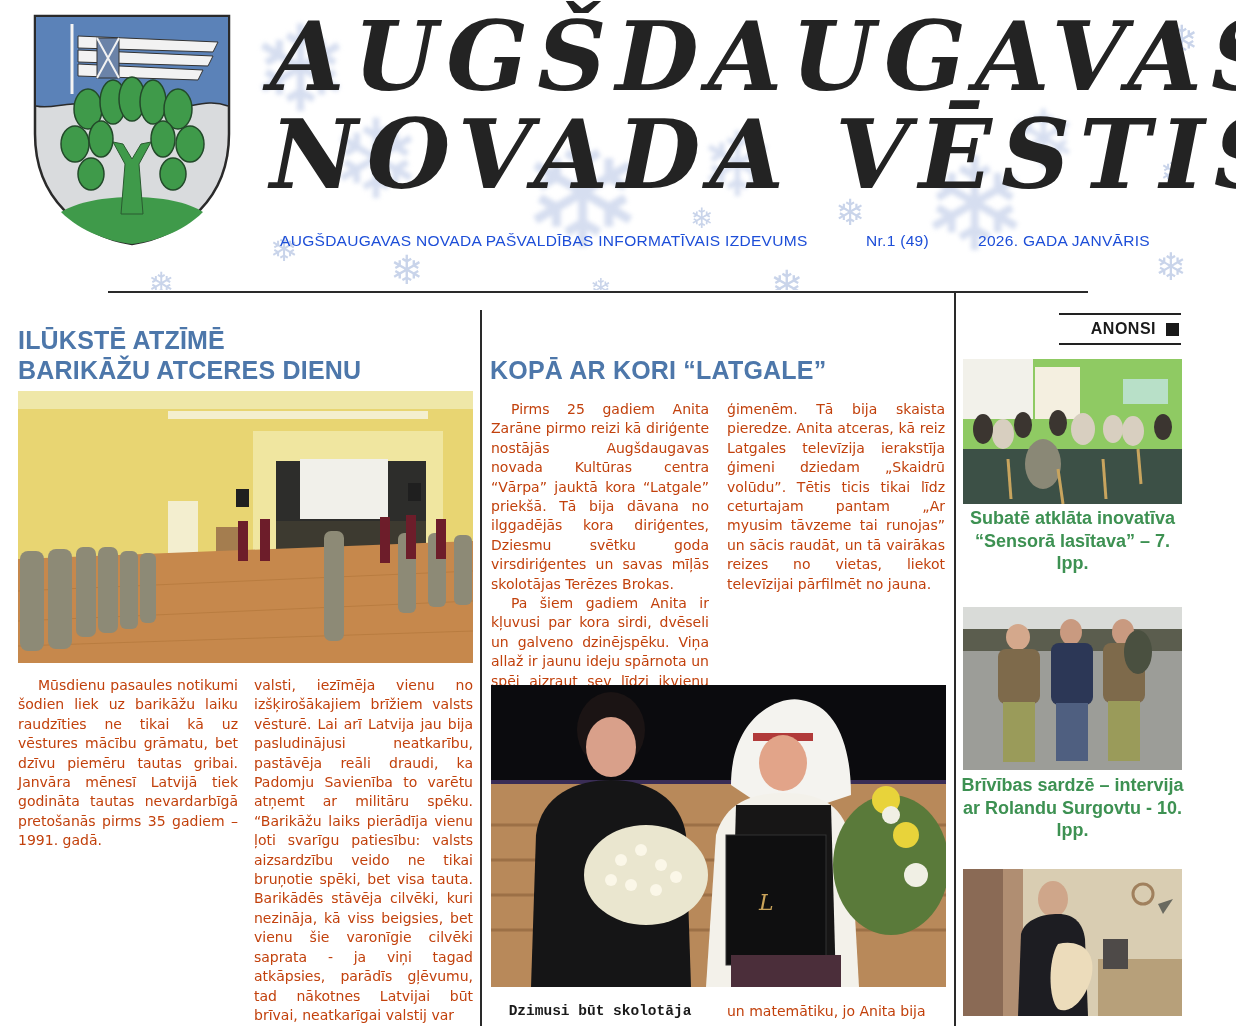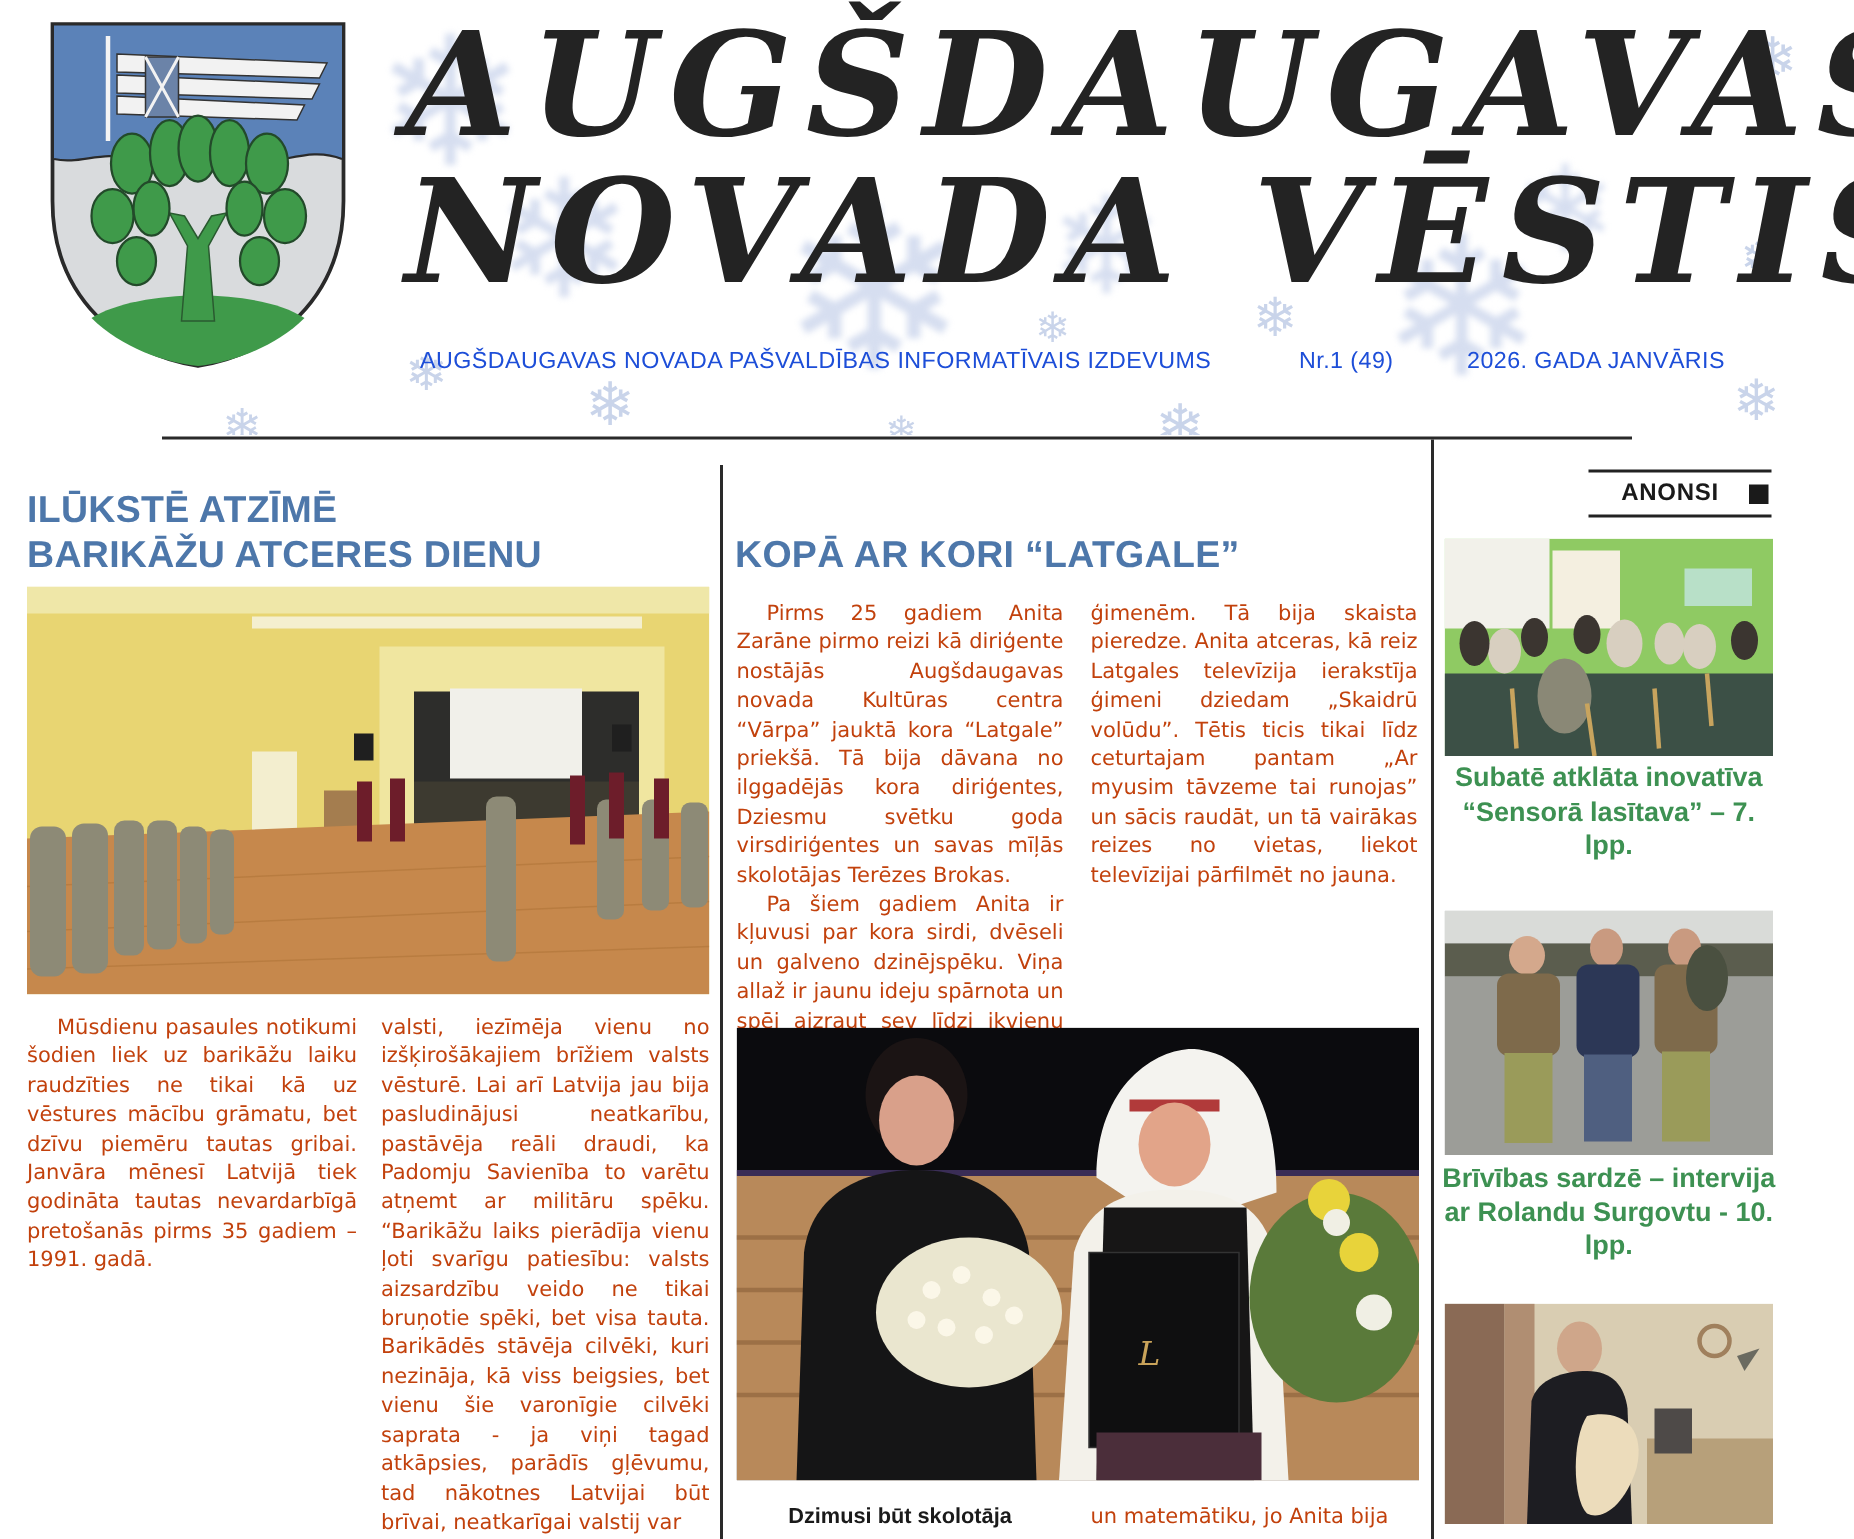"ANONSI" .anonsi { gap: 20px -> 10px }
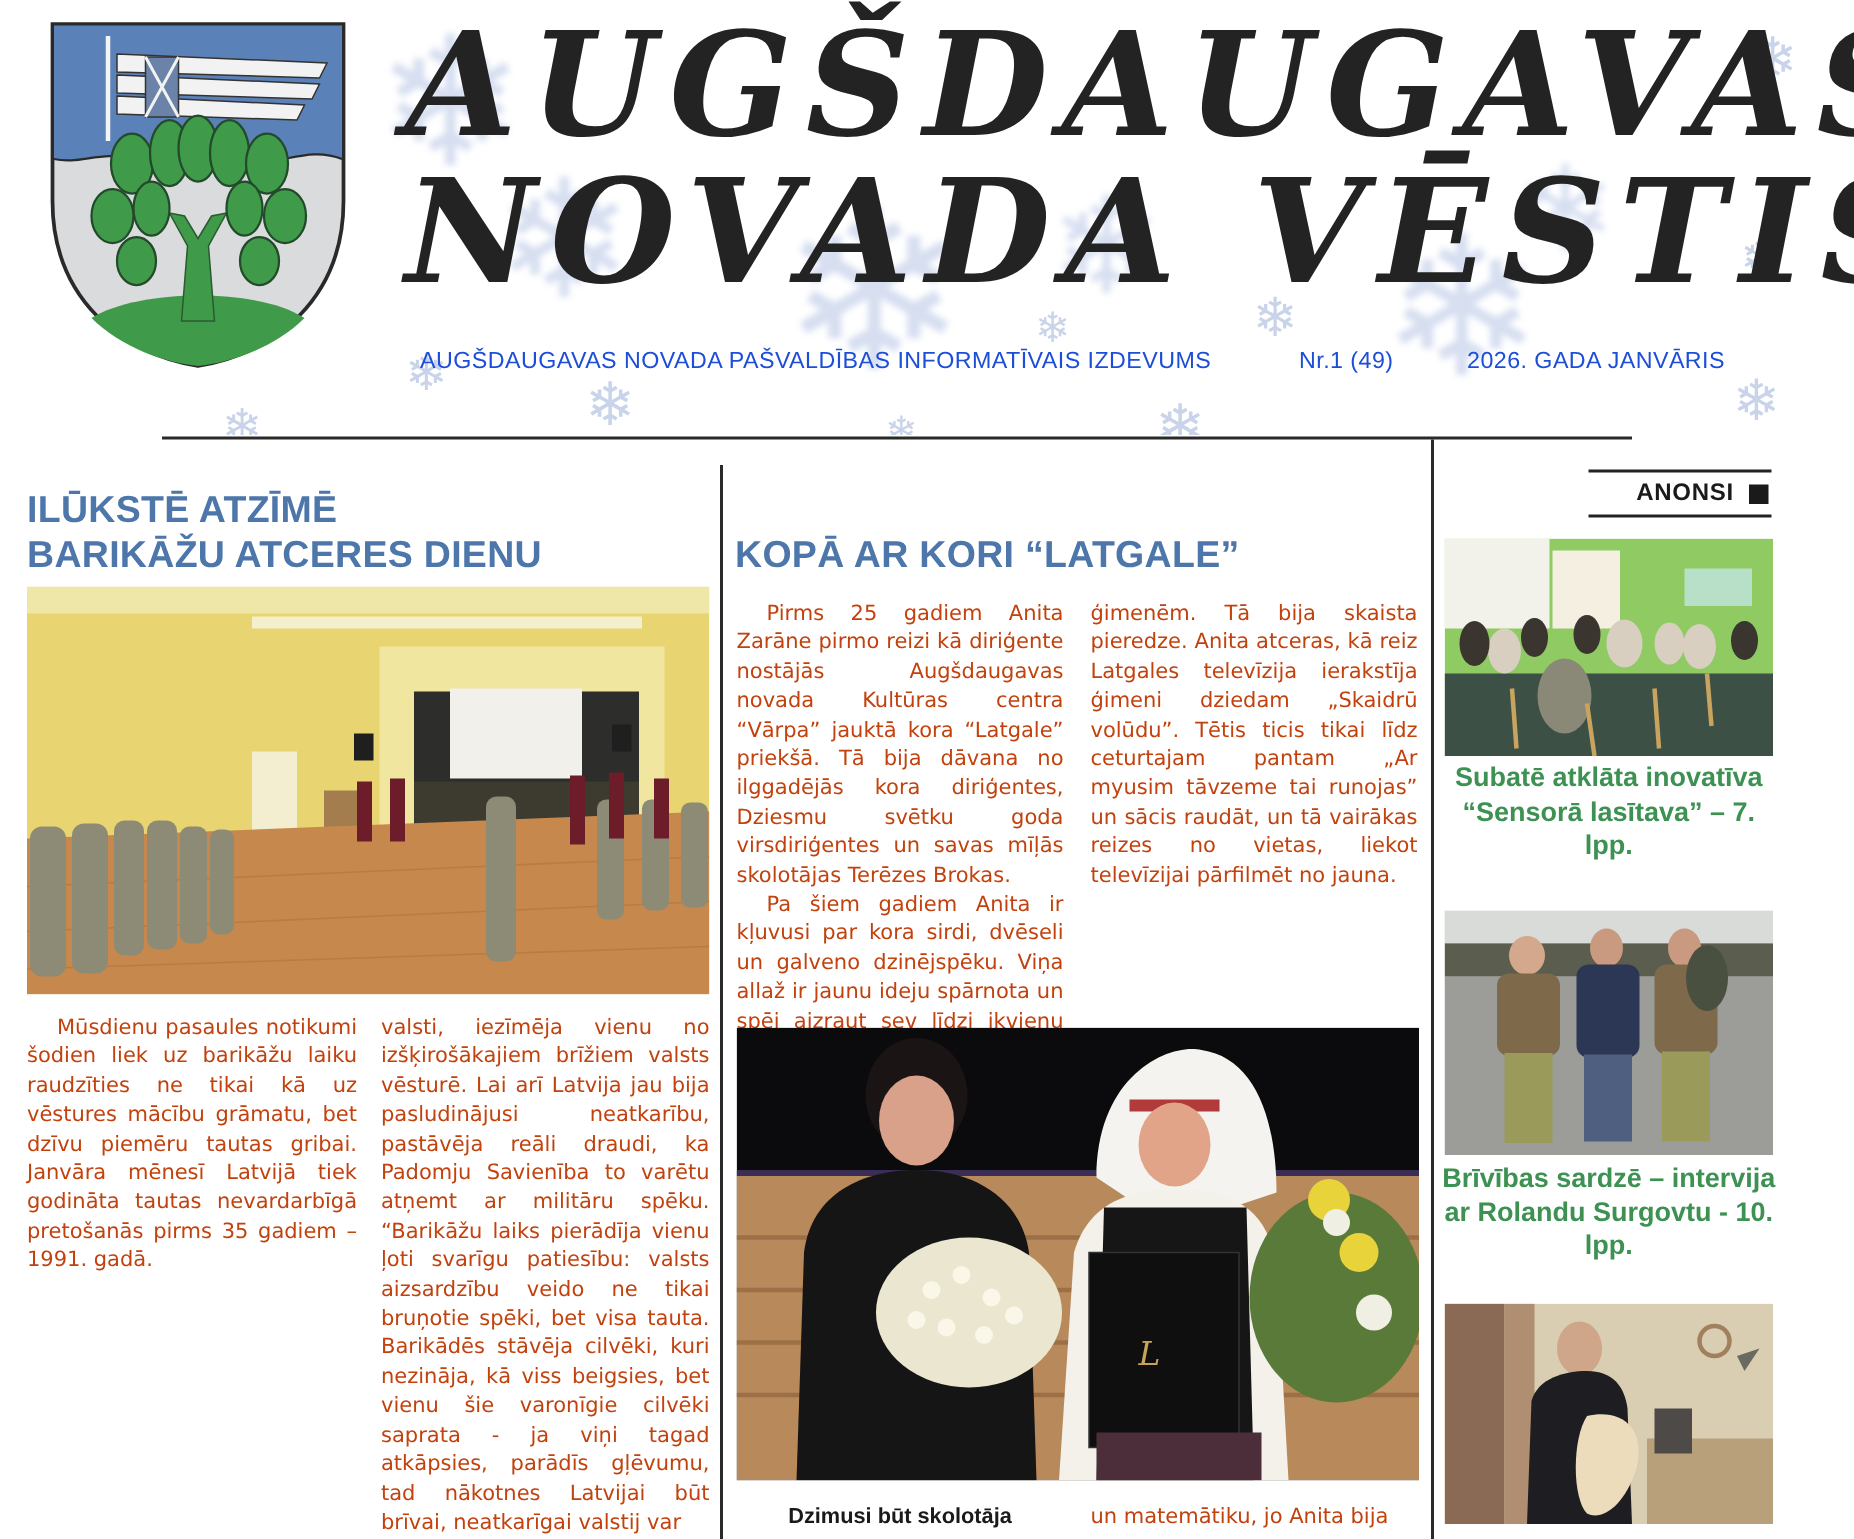"Dzimusi būt skolotāja" .subhead { font-family: Liberation Sans, sans-serif -> Liberation Mono, monospace }
